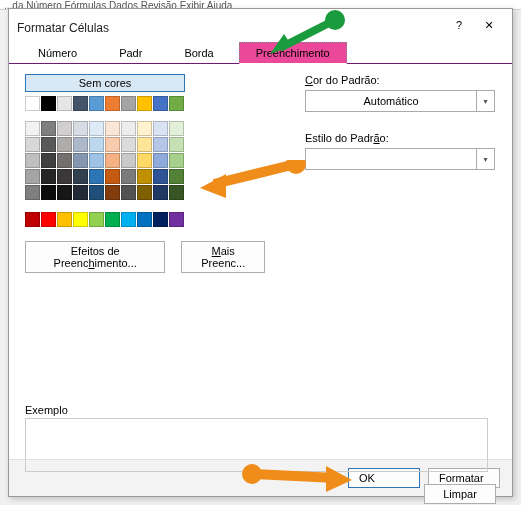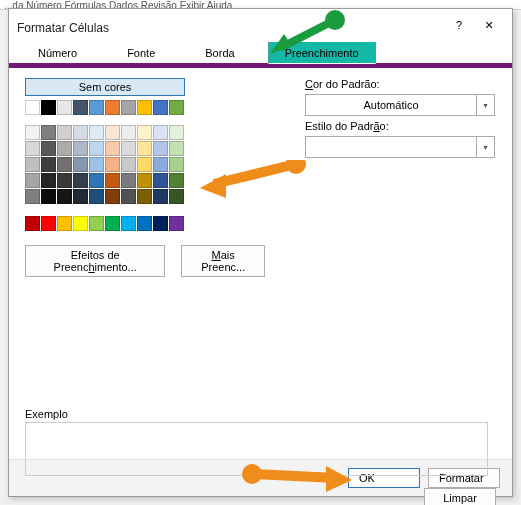"Número" .tabs { border-bottom: 5px solid #701a75 -> 1px solid #701a75; gap: 16px -> 8px }
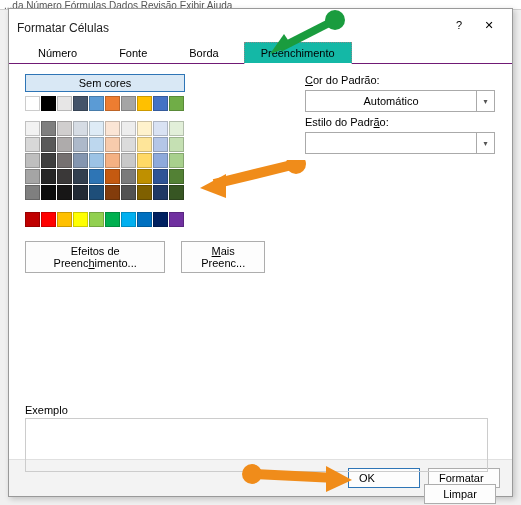"Fonte" div.tab { text: Fonte -> Padr }
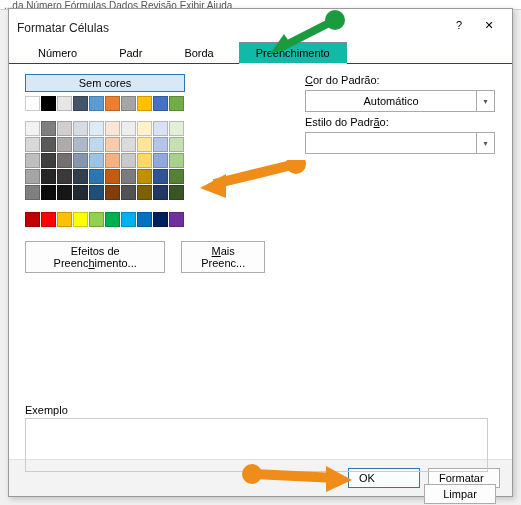"Preenchimento" .tab.active { background: #14b8a6 -> #ec4899 }
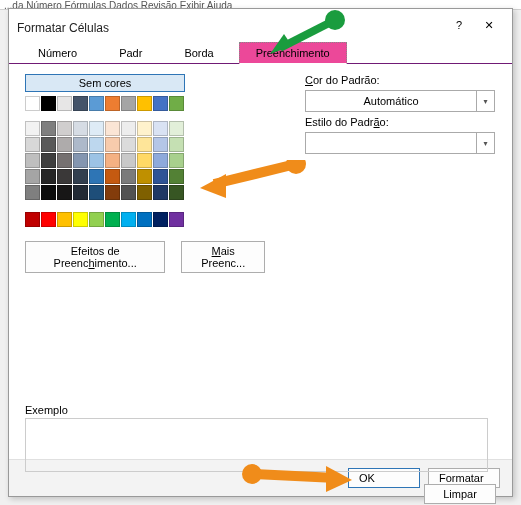"Automático" .combo { margin-bottom: 4px -> 20px }
